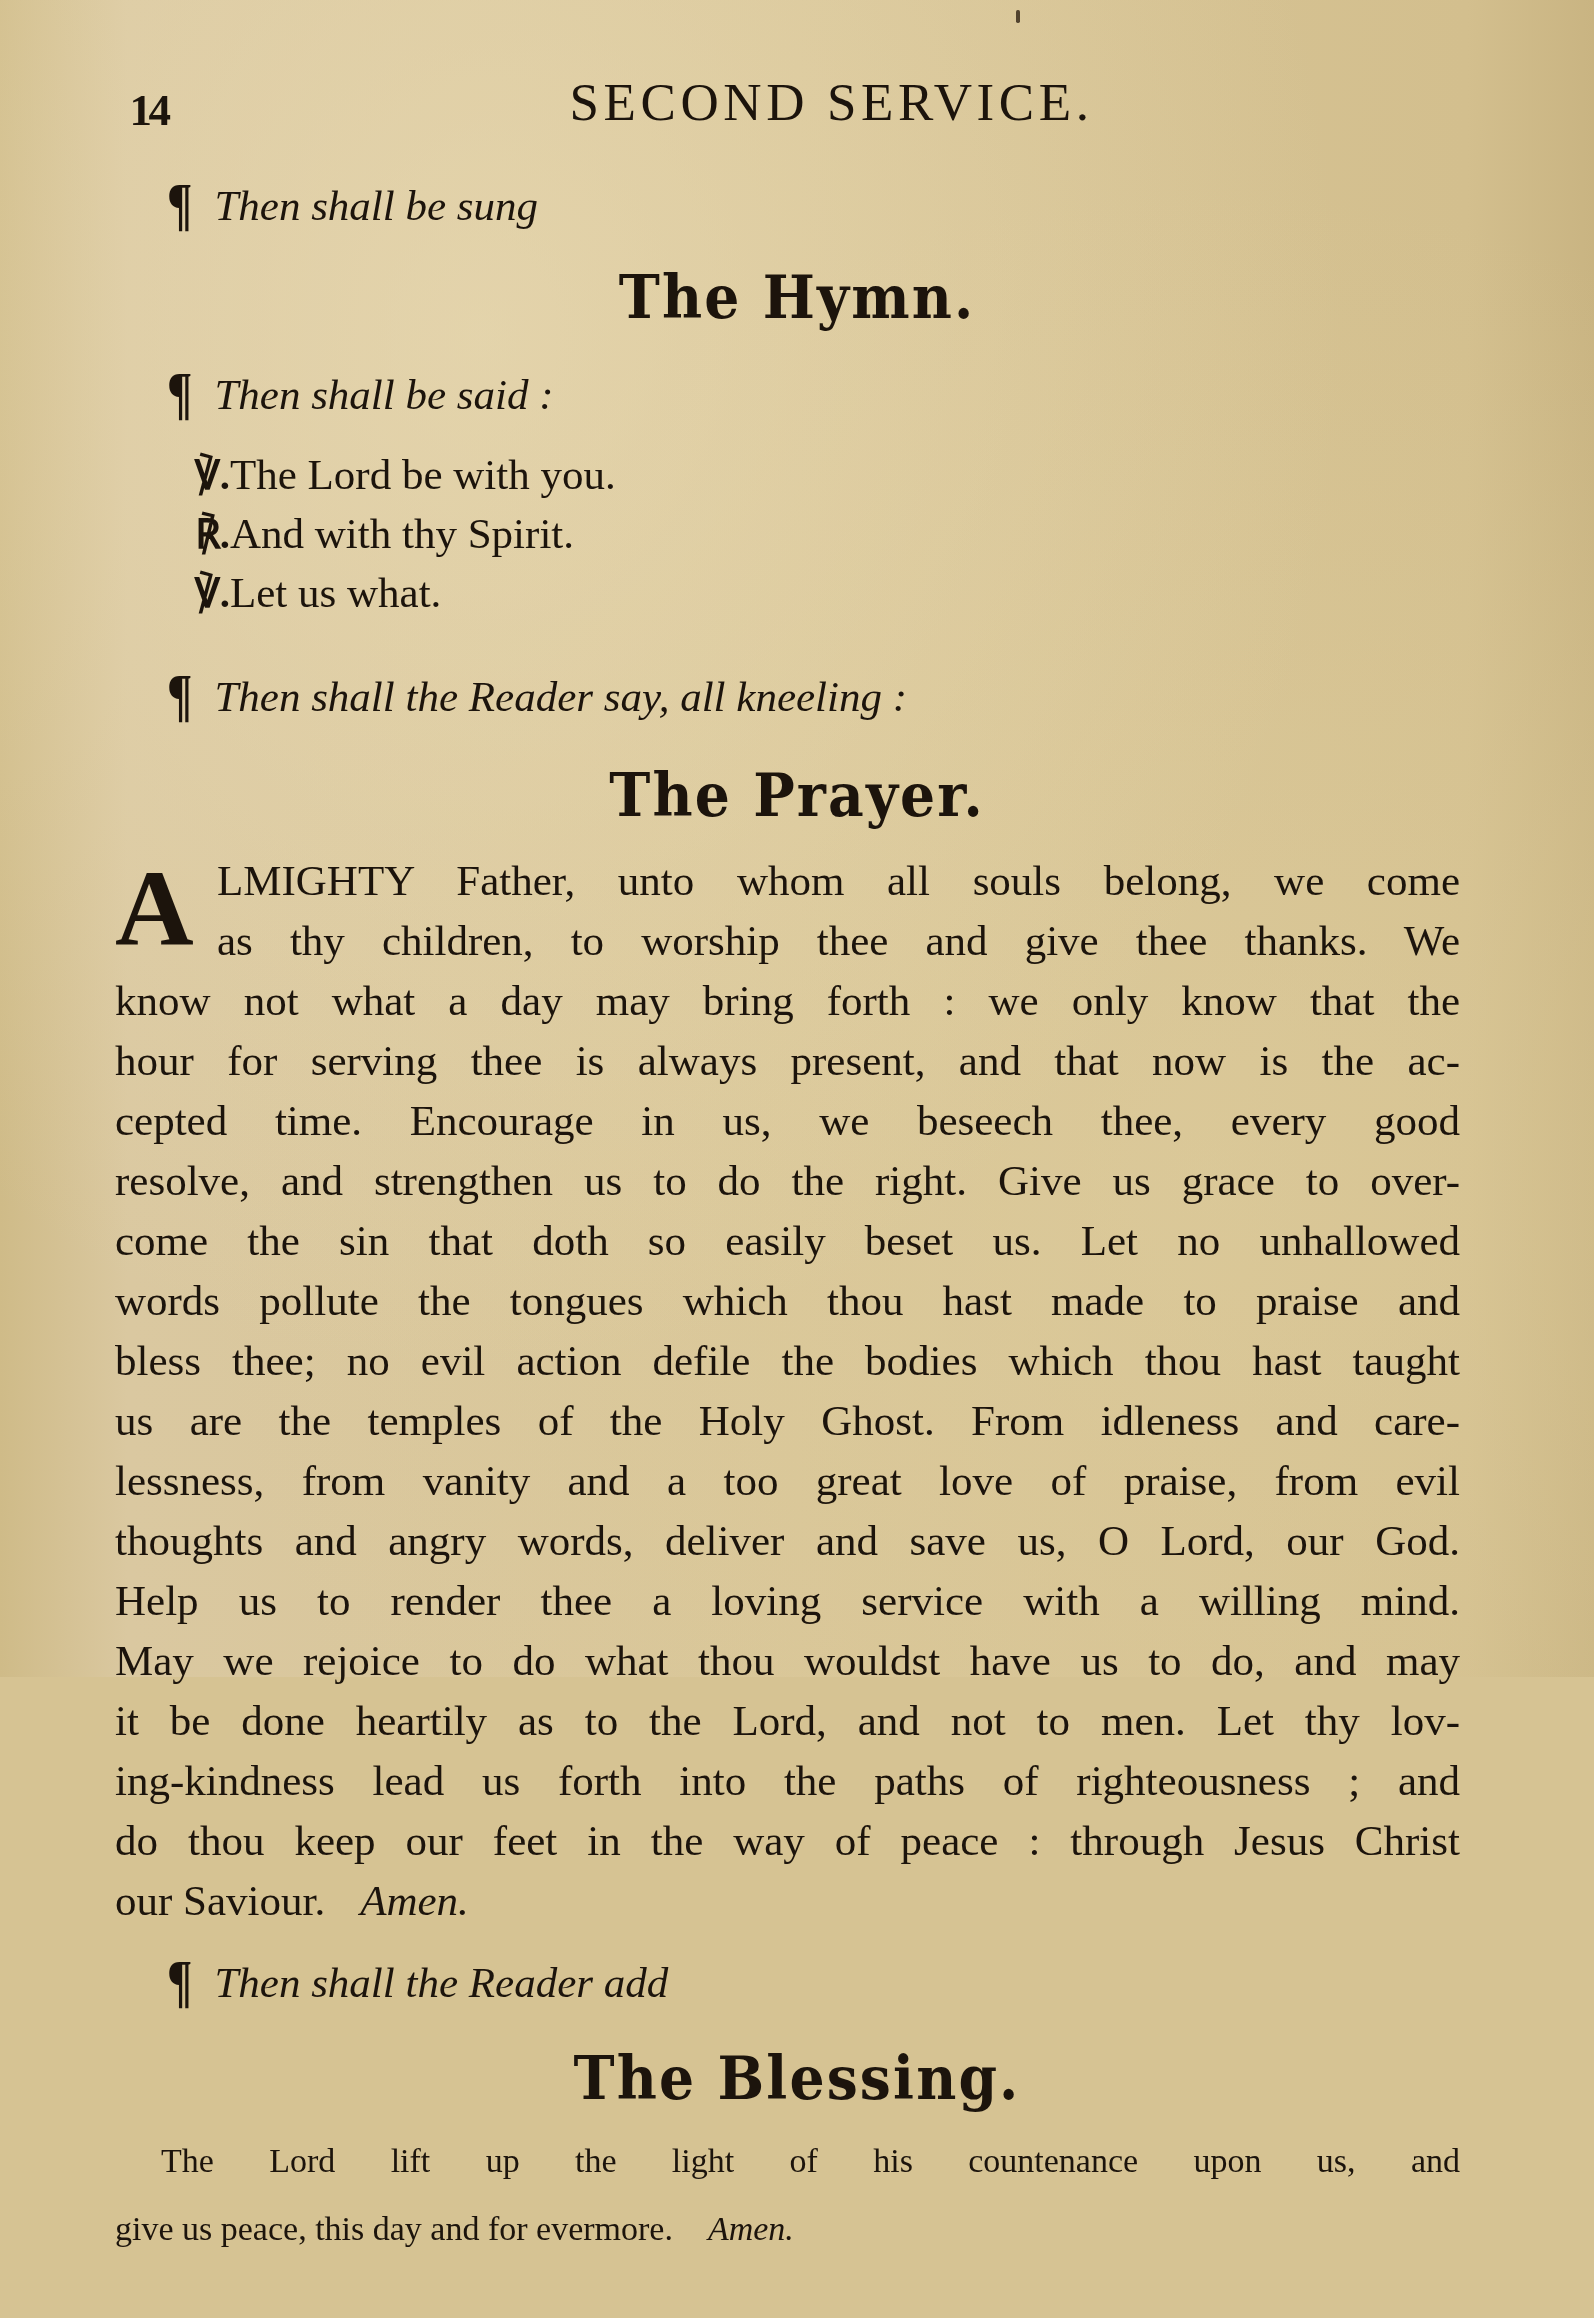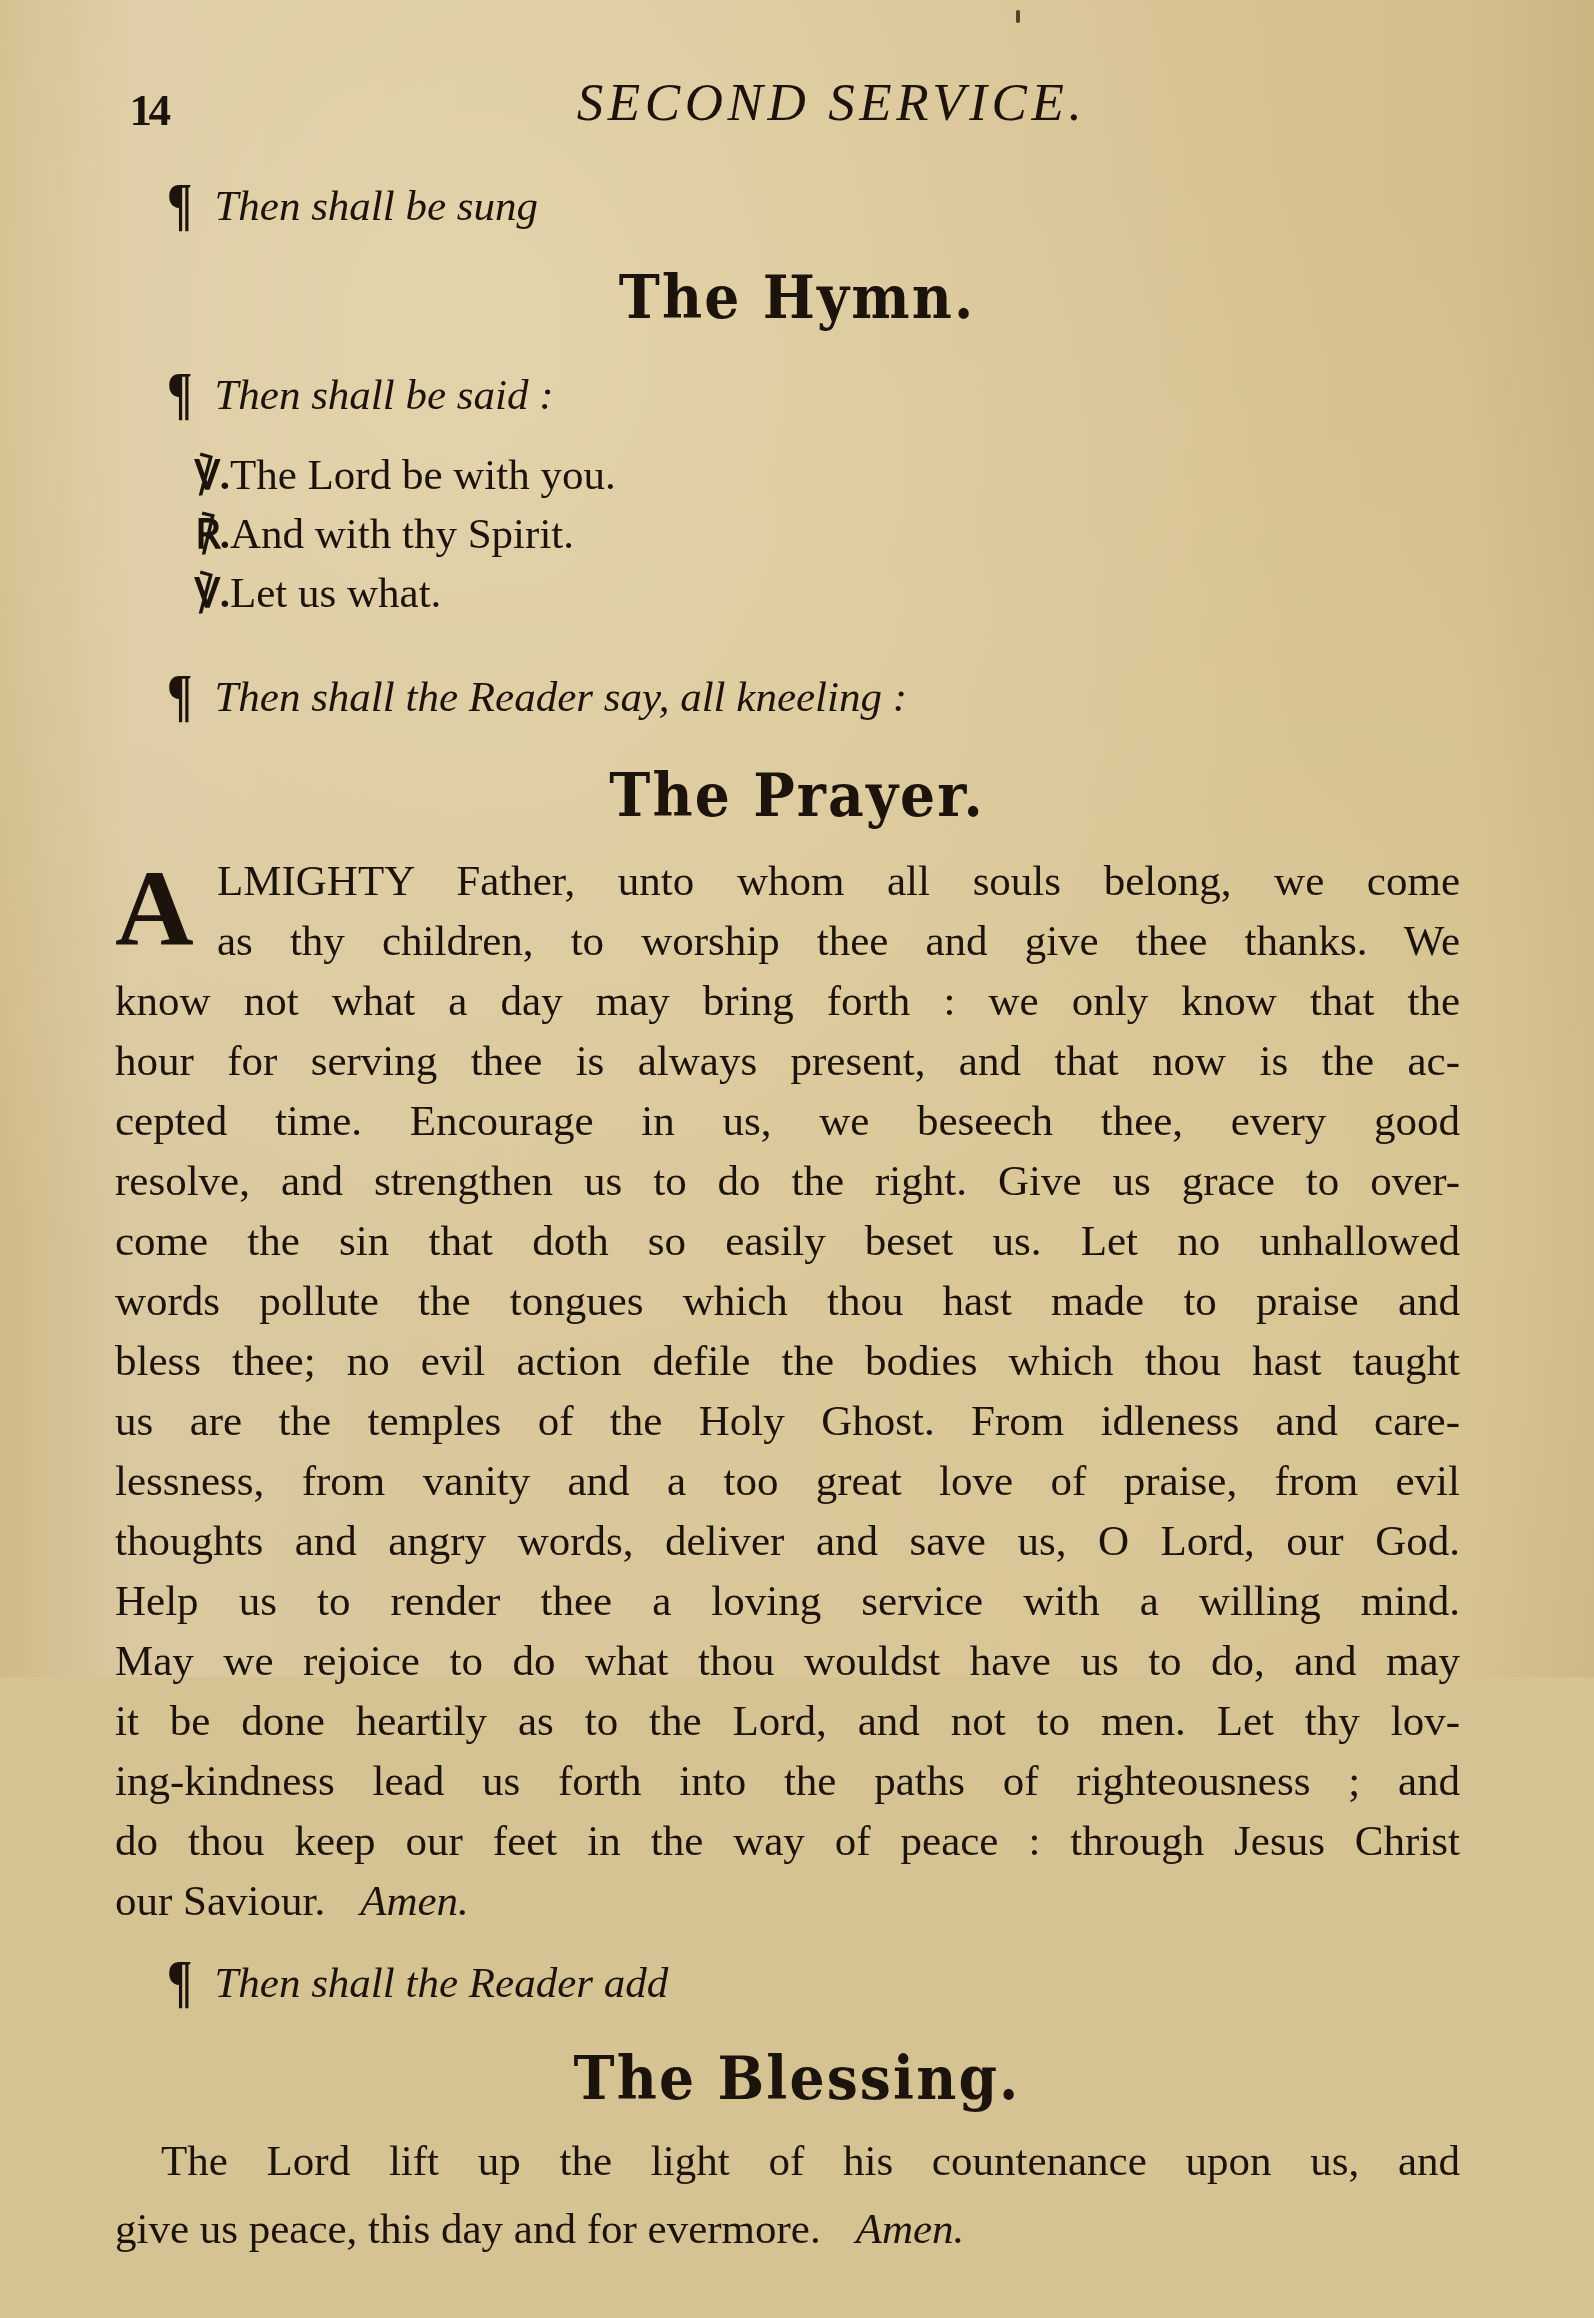"SECOND SERVICE." .running-title { font-style: italic -> none }
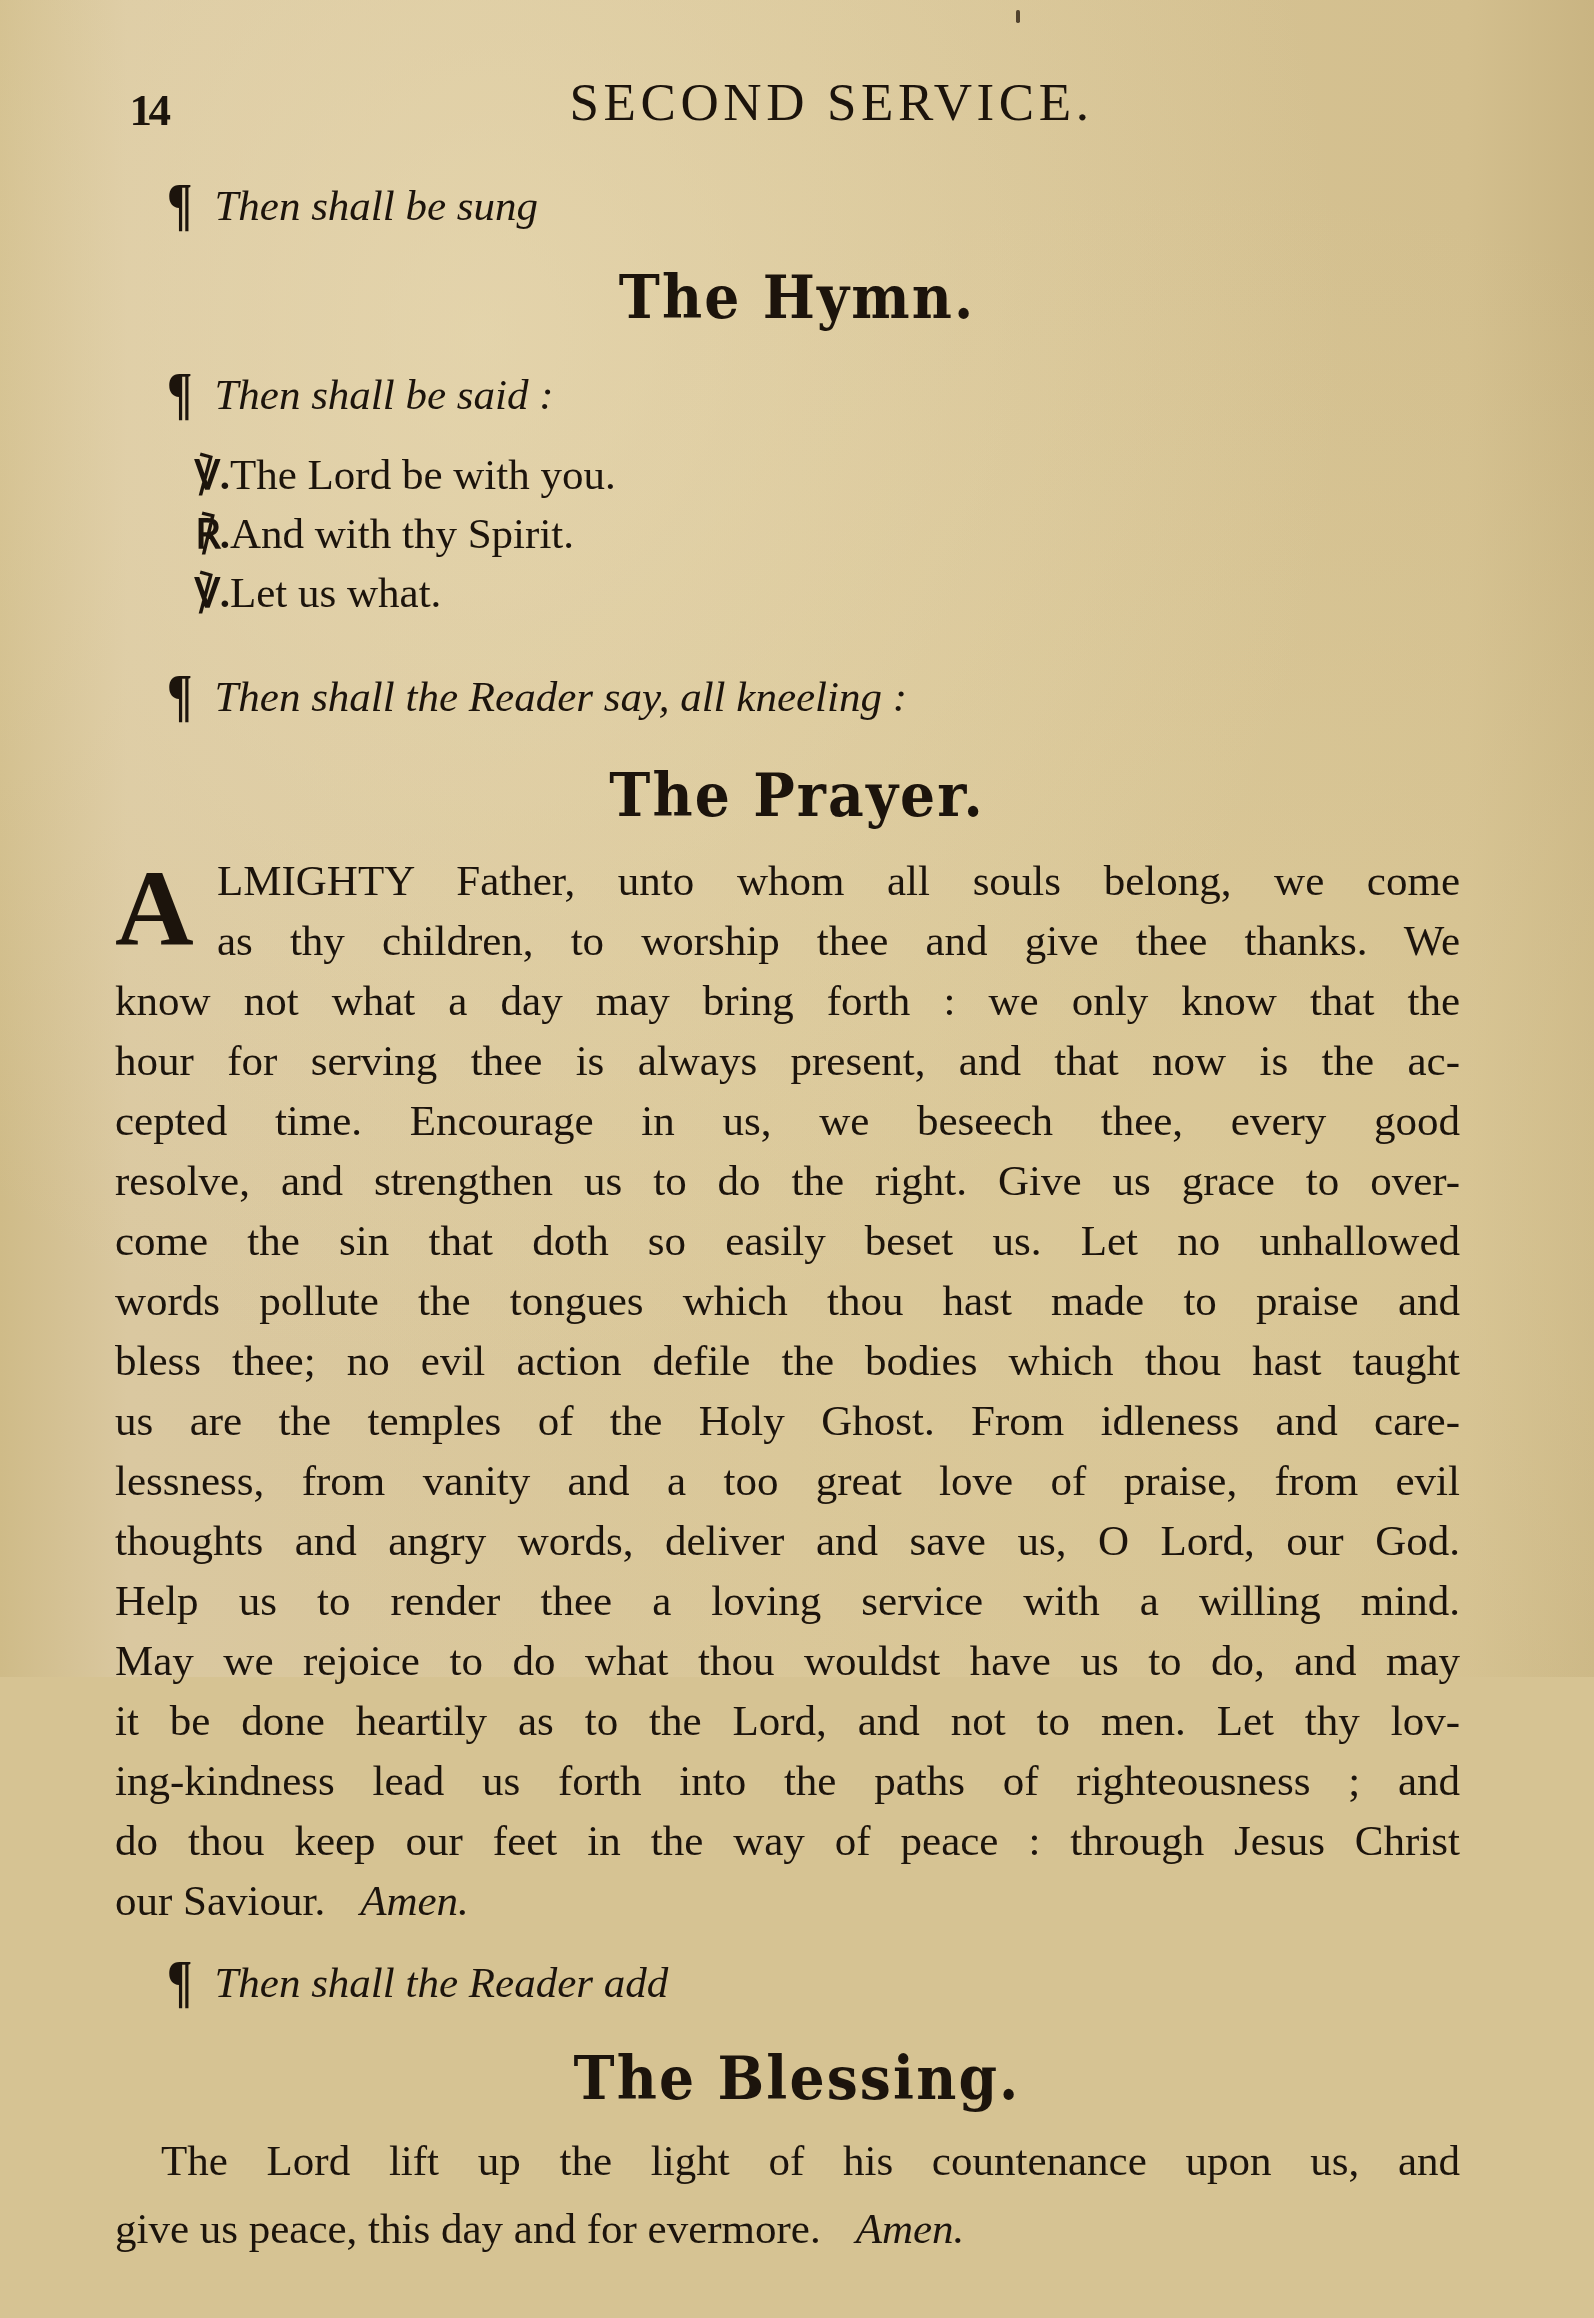"The Lord lift up the" .blessing-line { font-size: 43px -> 34px }
